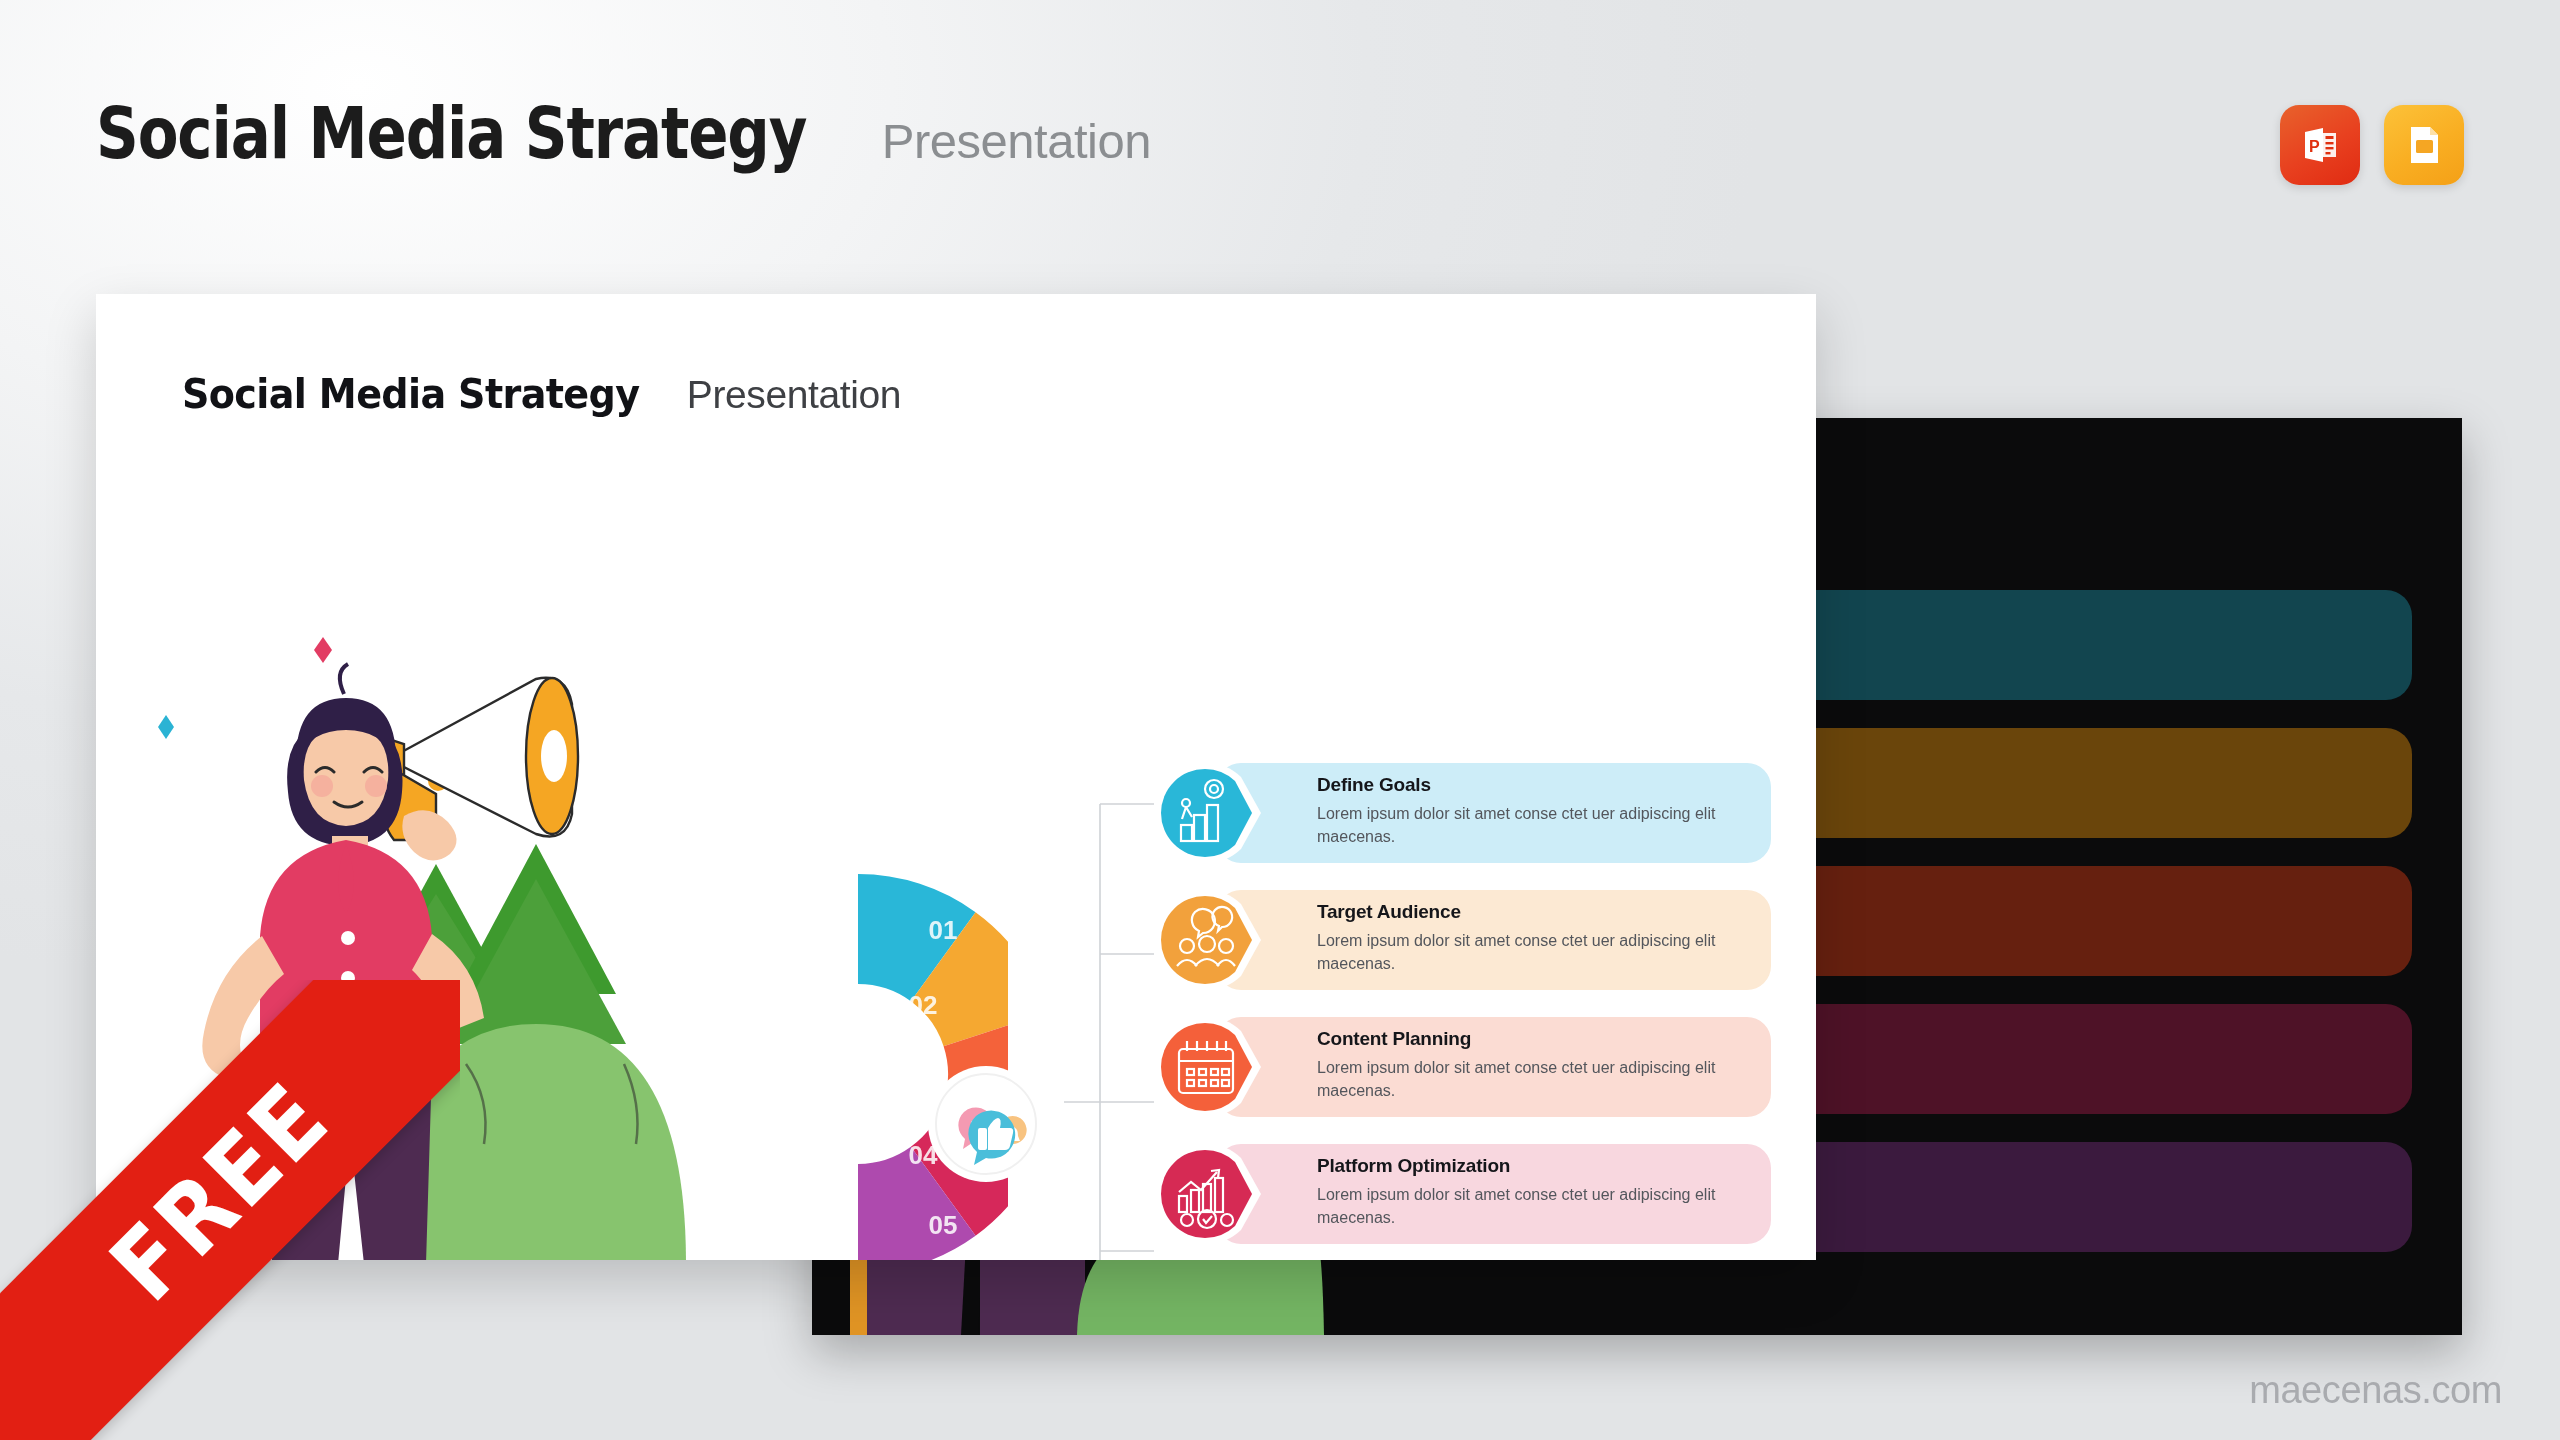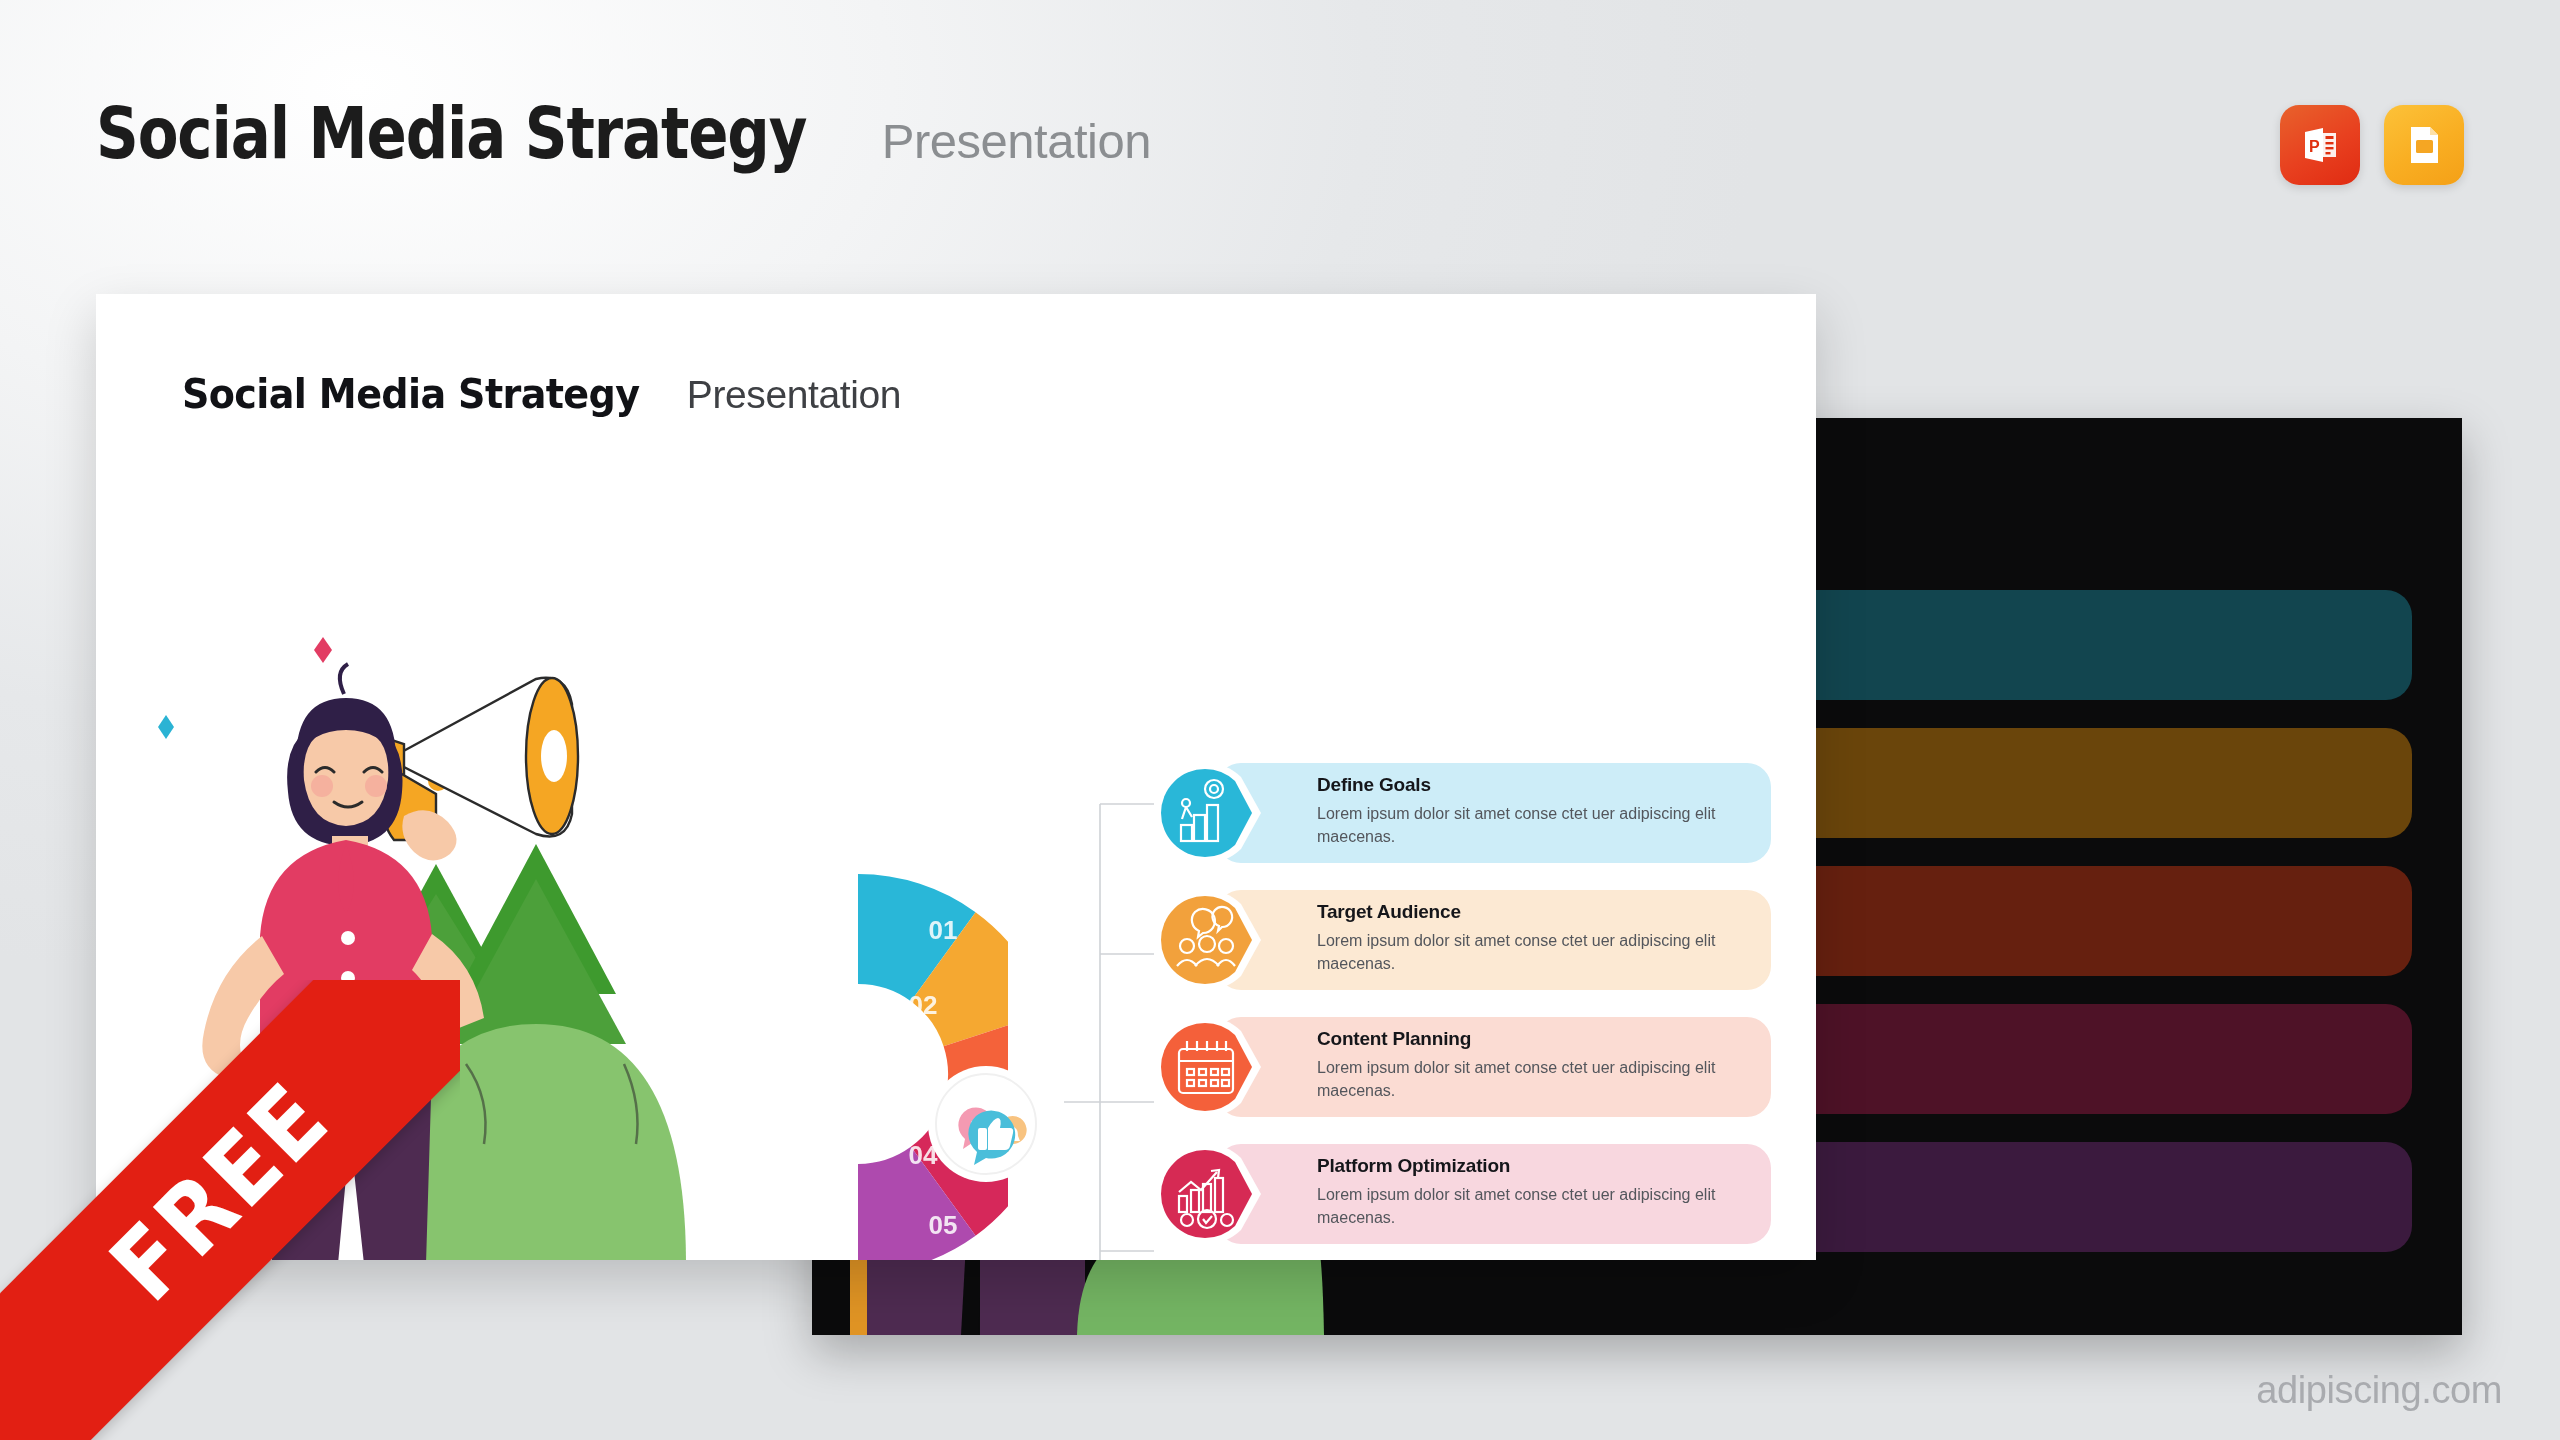"adipiscing.com" div.watermark { text: adipiscing.com -> maecenas.com }
